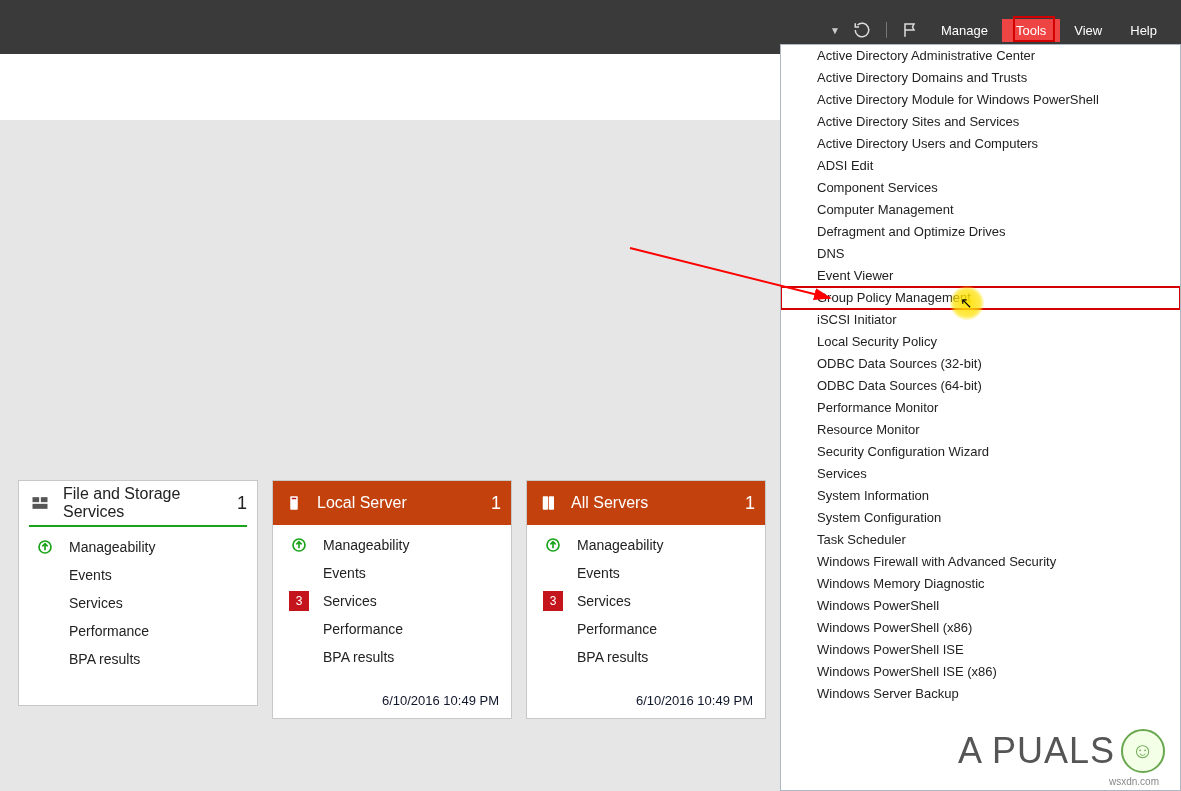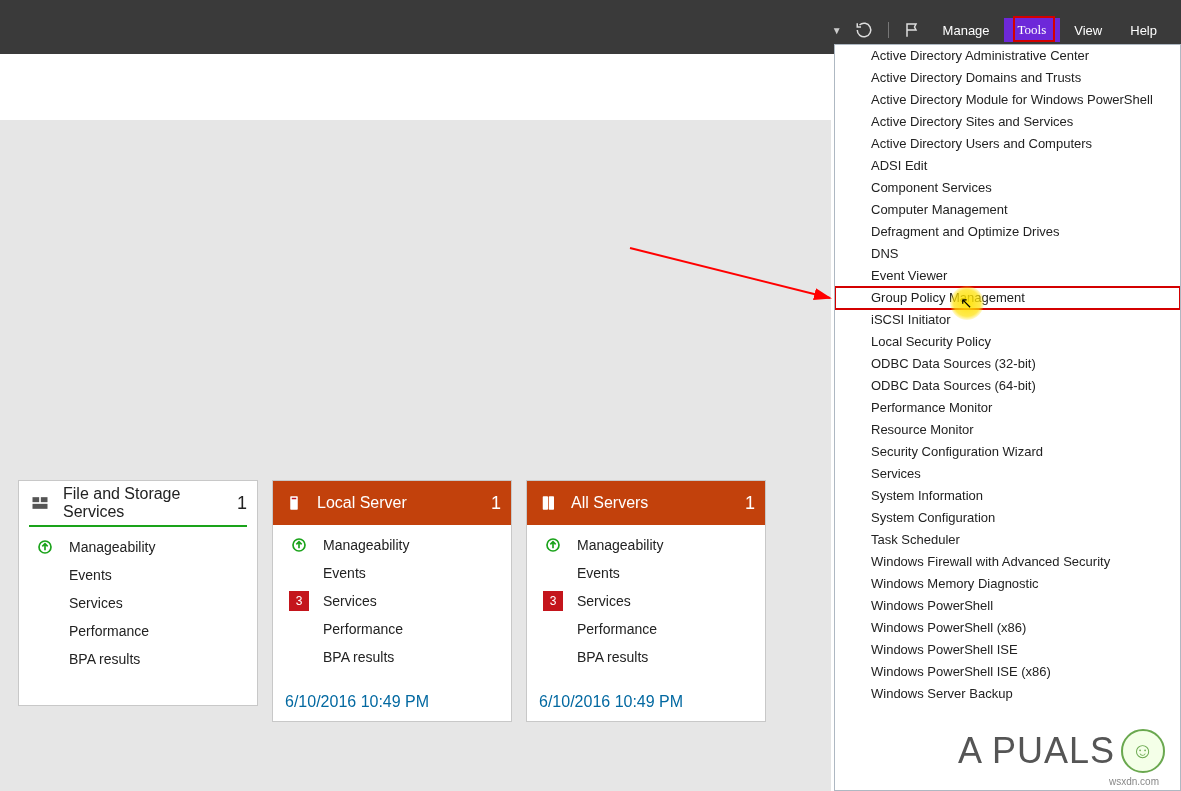"Tools" .menu-item.selected { background: #6d28d9 -> #ef4444; font-family: Liberation Serif, serif -> none }
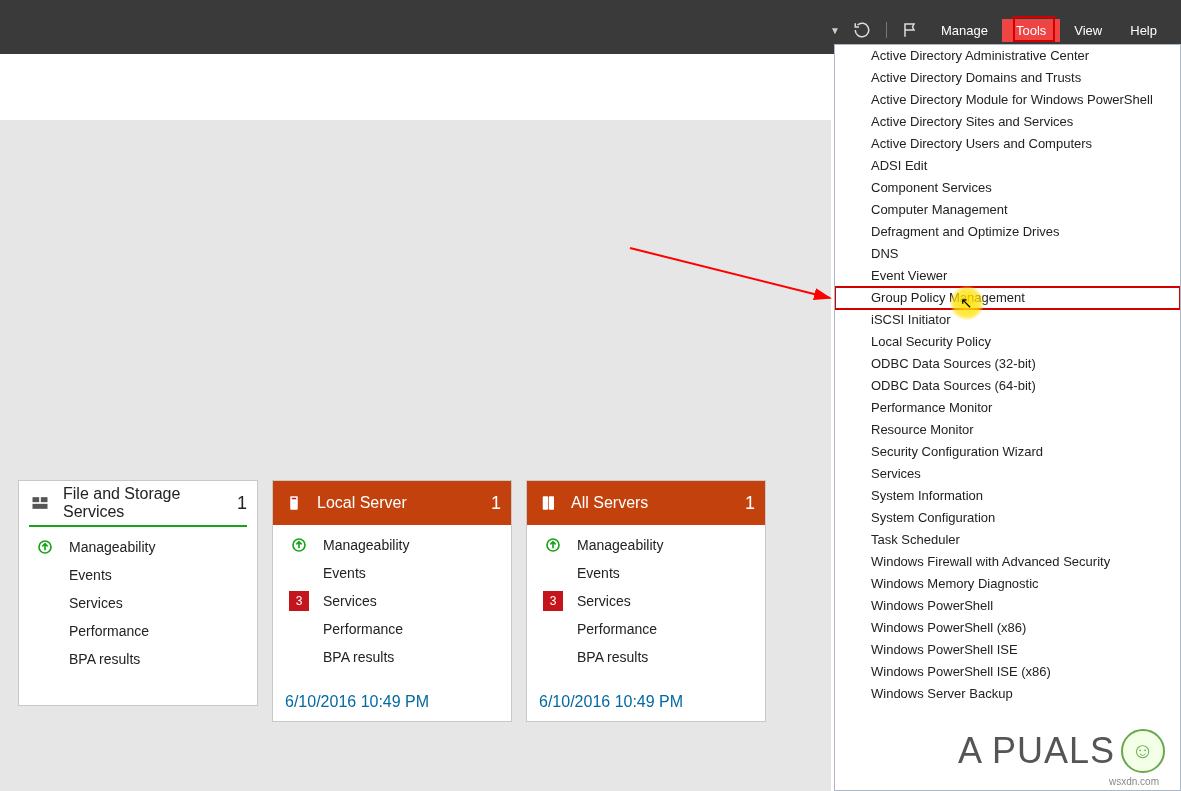"Active Directory Administrative Center" .tools-menu { width: 347px -> 401px }
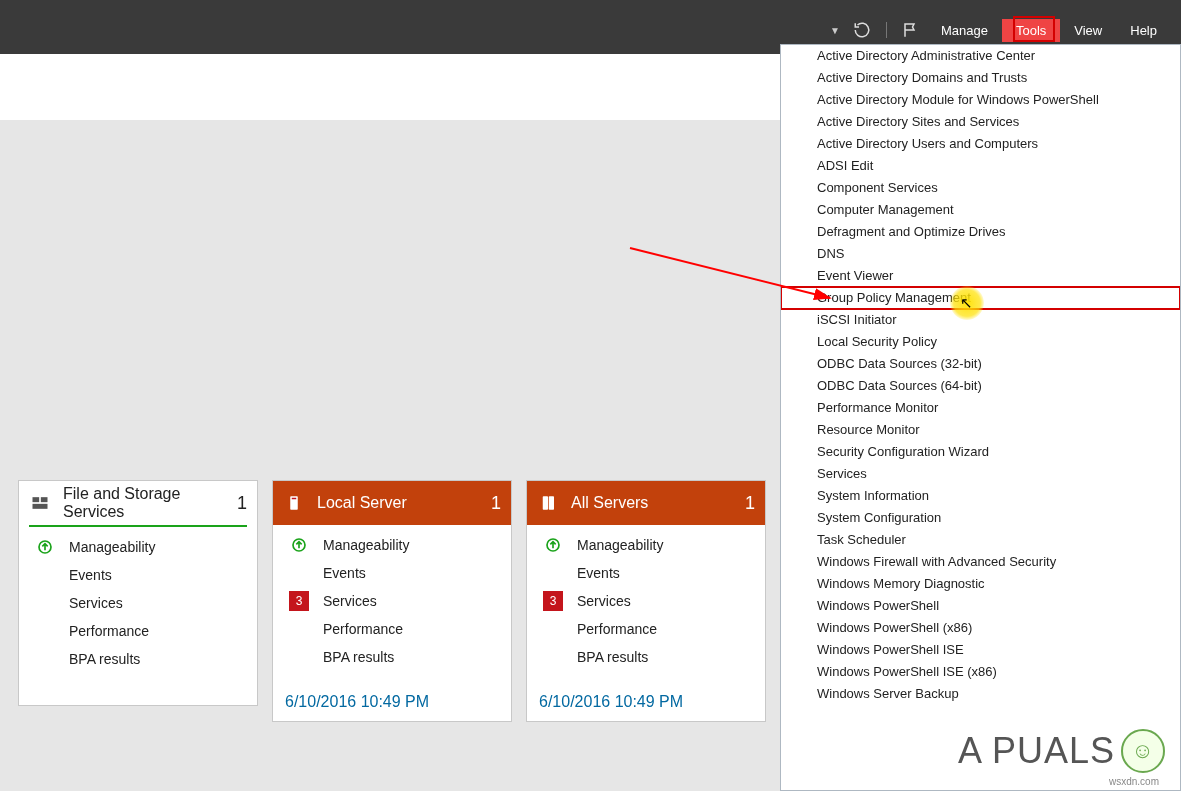"6/10/2016 10:49 PM" .tile .tile-footer { color: #0369a1 -> #0f172a; font-size: 16px -> 13px; text-align: none -> right }
